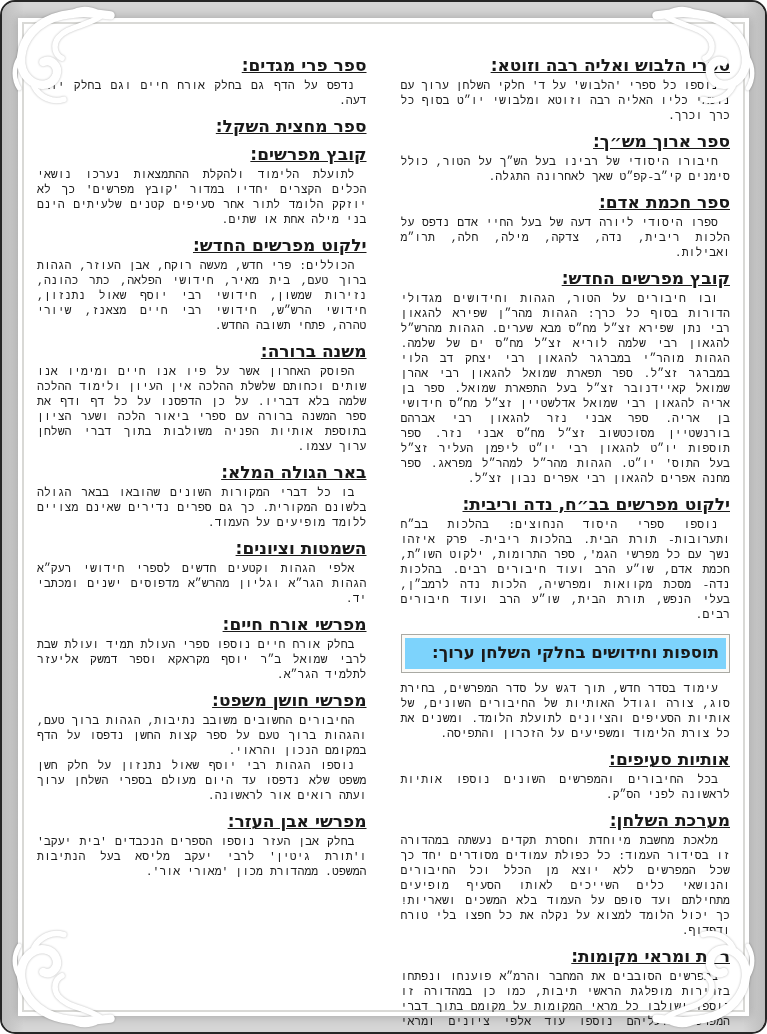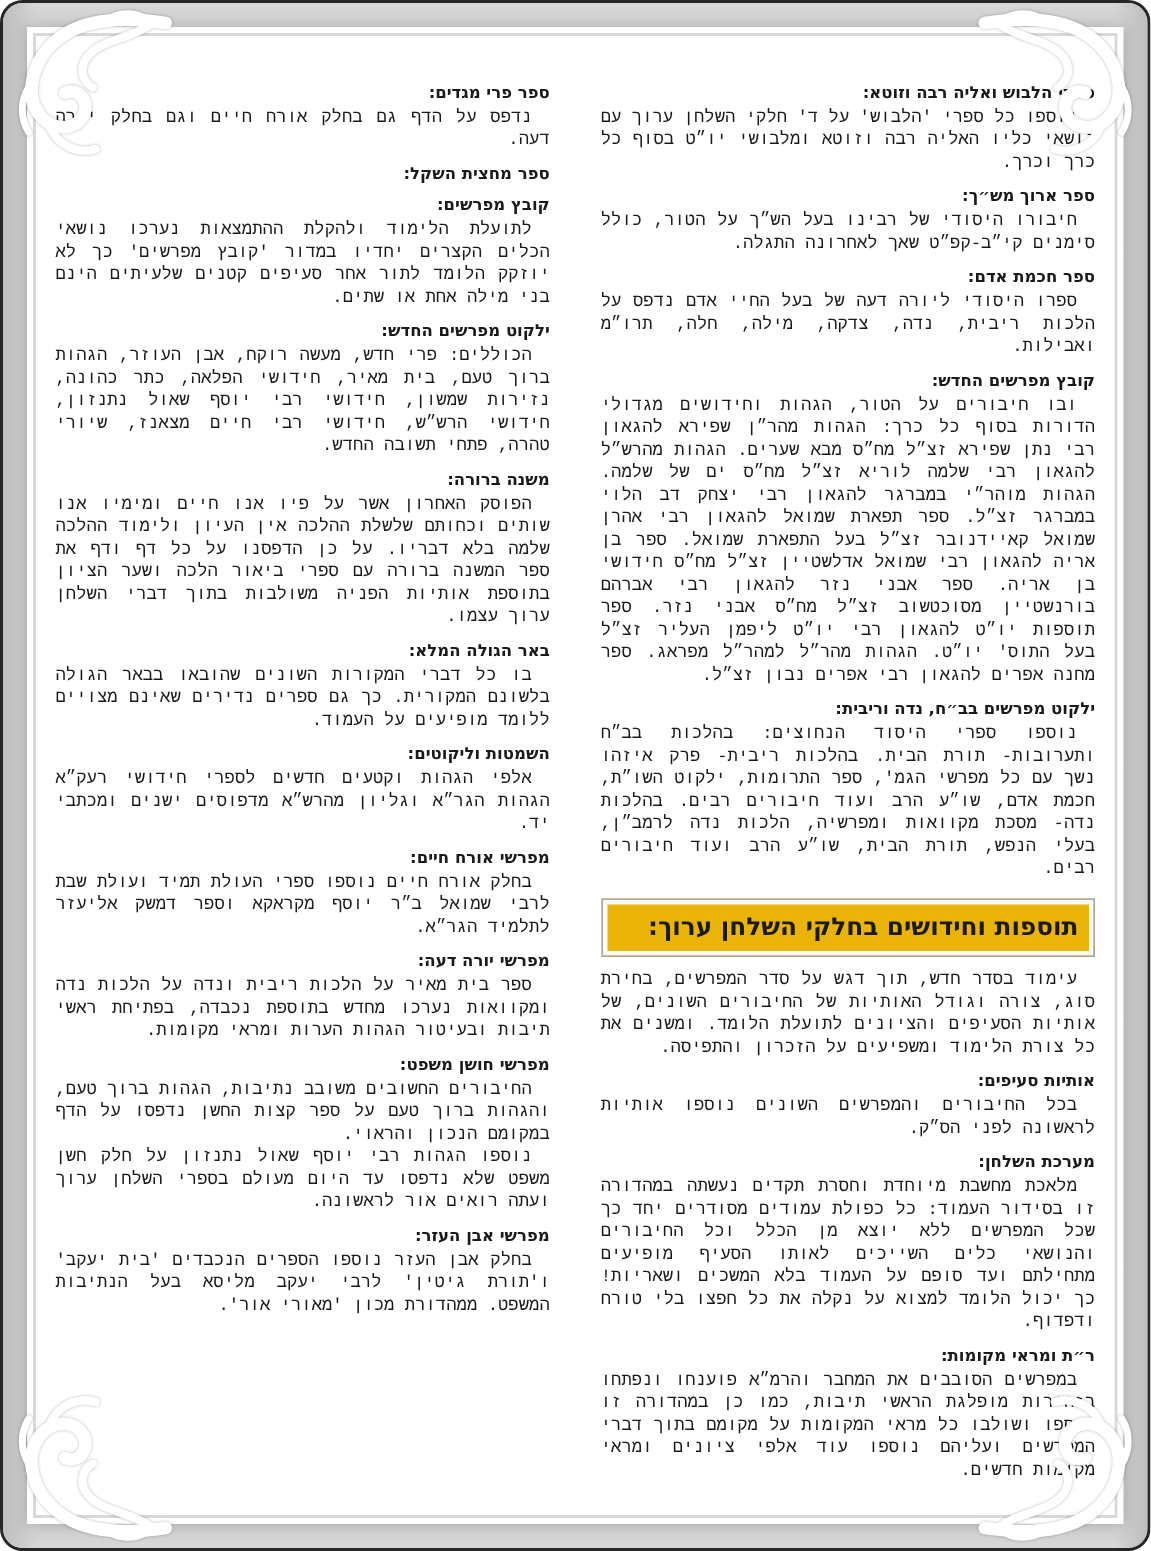"ספר פרי מגדים:" .col h2 { font-size: 11px -> 17px; text-decoration: none -> underline }
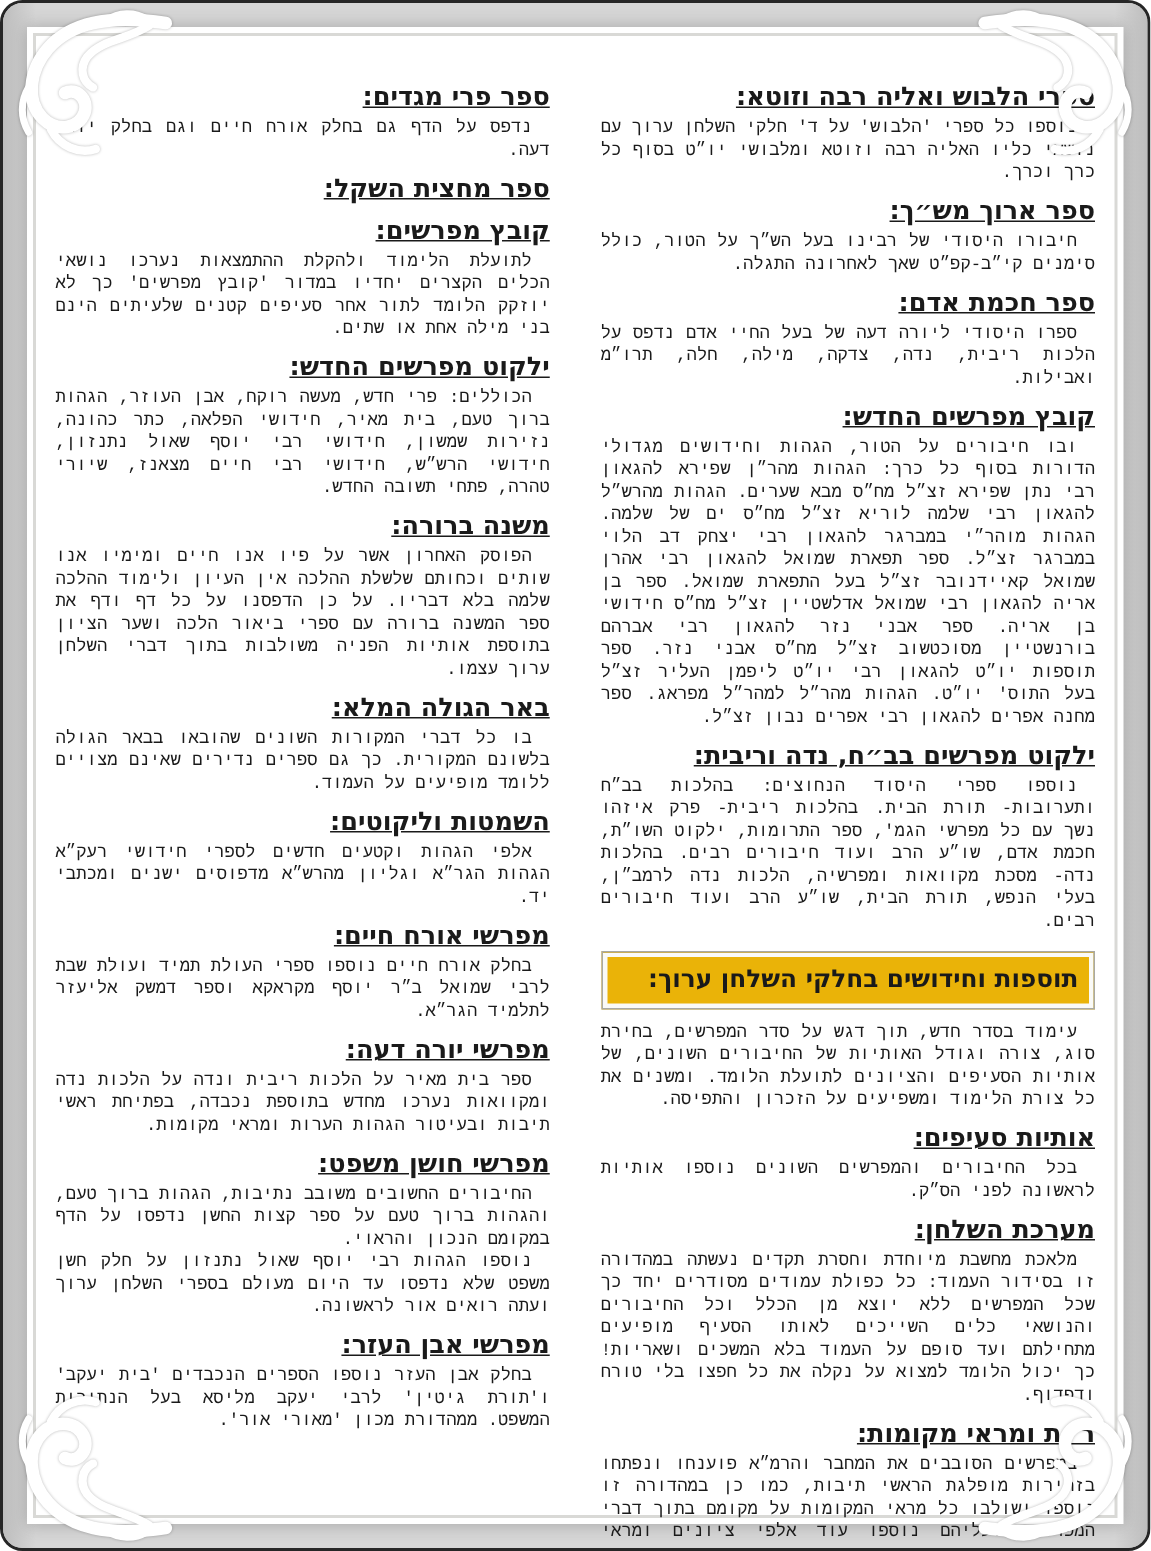"השמטות וליקוטים:" h2 { text: וליקוטים -> וציונים }
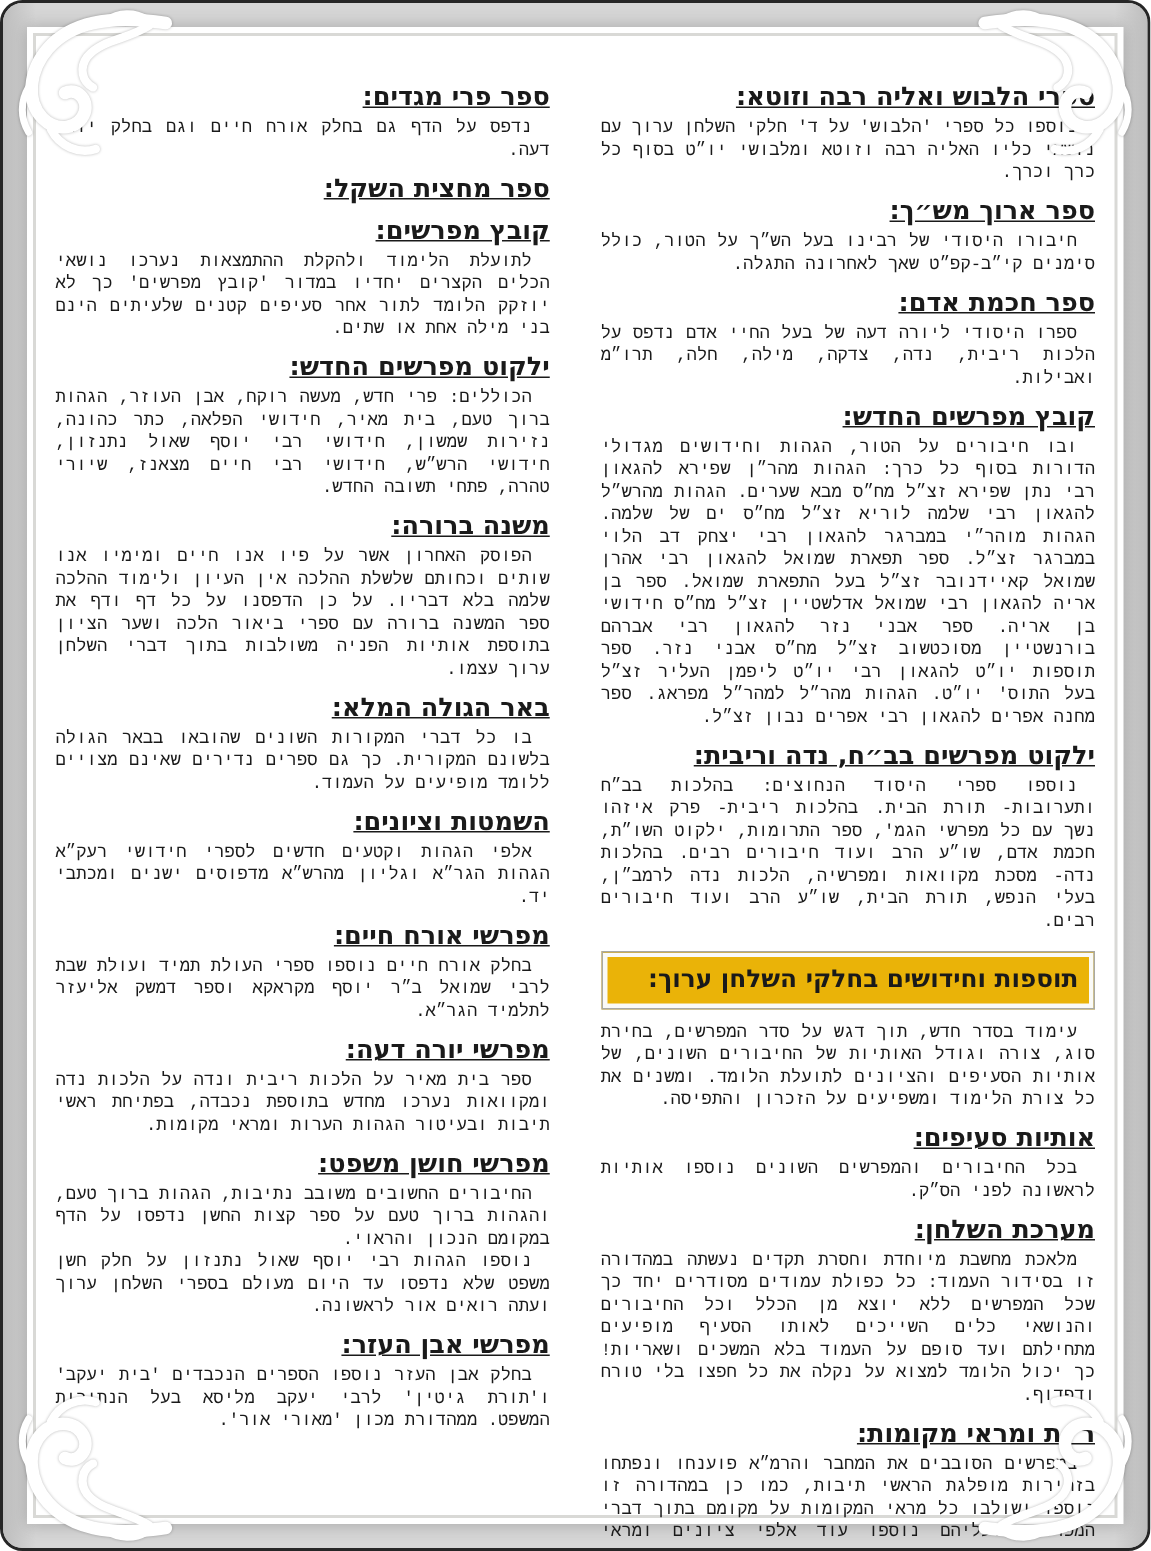"תוספות וחידושים בחלקי השלחן ערוך:" .box-title { background: #eab308 -> #7dd3fc }
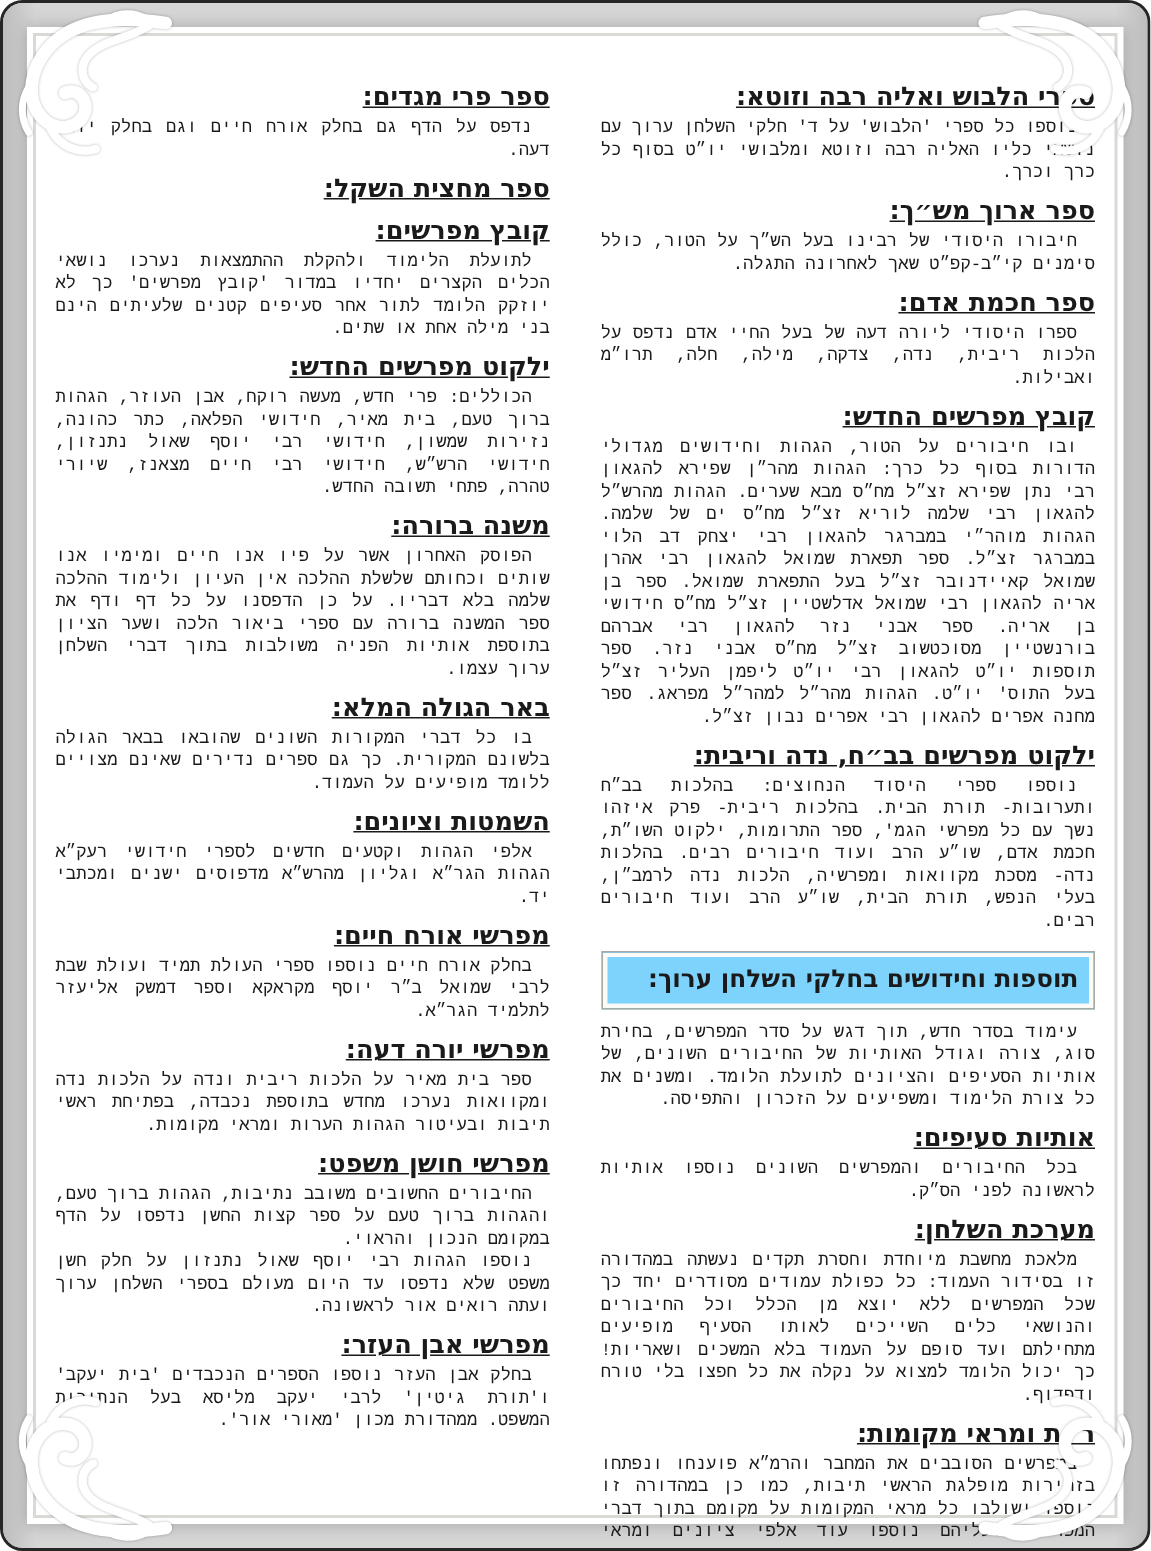"מפרשי יורה דעה:" section { html: <section> <h2>מפרשי יורה דעה:</h2> <p>ספר בית מאיר על הלכות ריבית ונדה על הלכות נדה ומקוואות נערכו מחדש בתוספת נכבדה, בפתיחת ראשי תיבות ובעיטור הגהות הערות ומראי מקומות.</p> </section> -> none }
